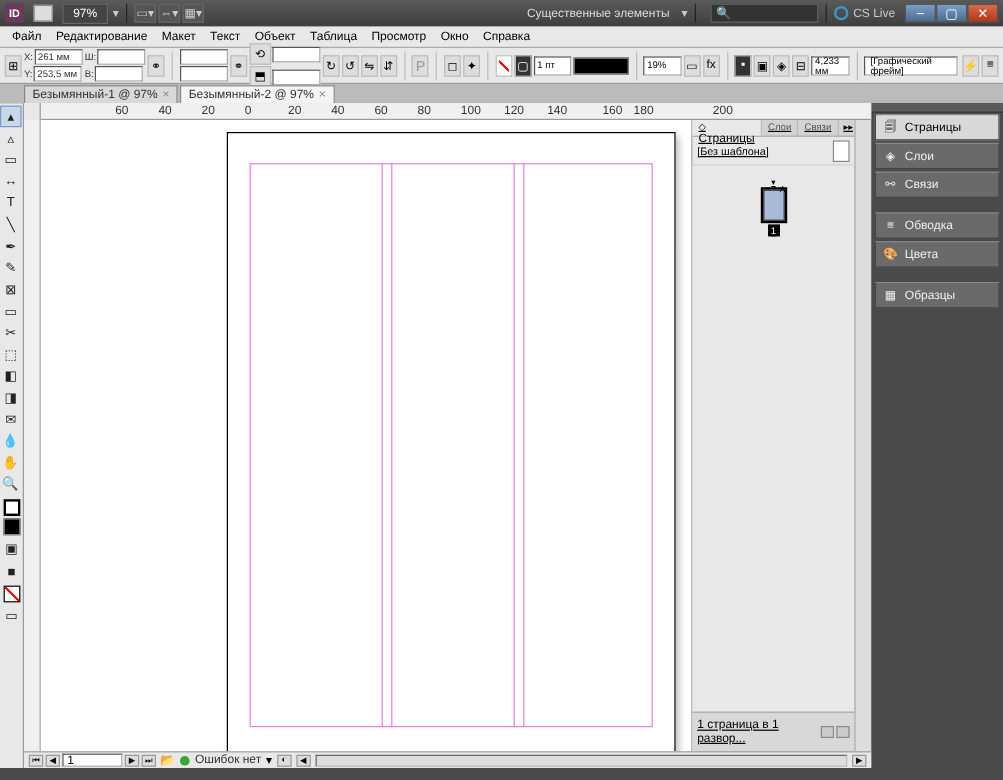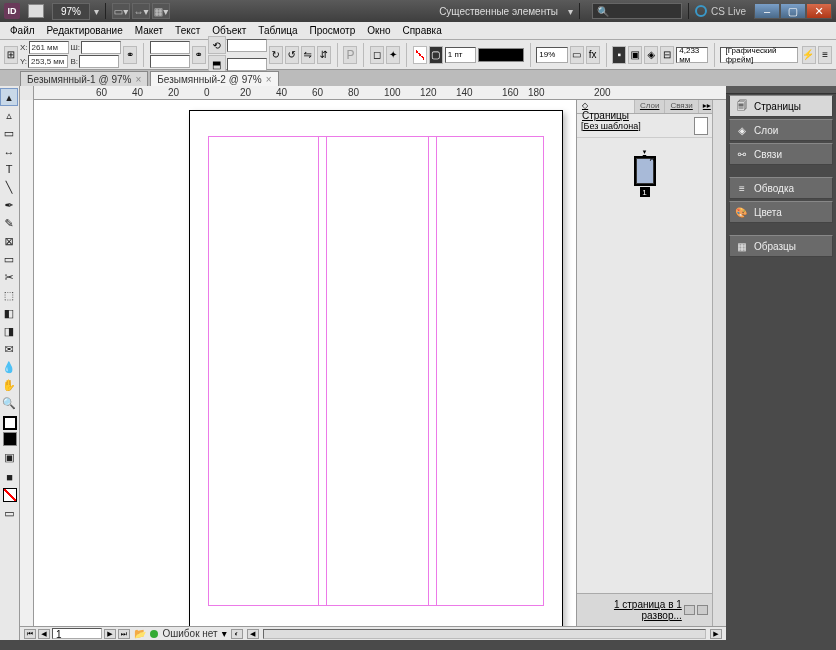"1 страница в 1 развор..." .pages-panel .status { text-align: right -> none }
